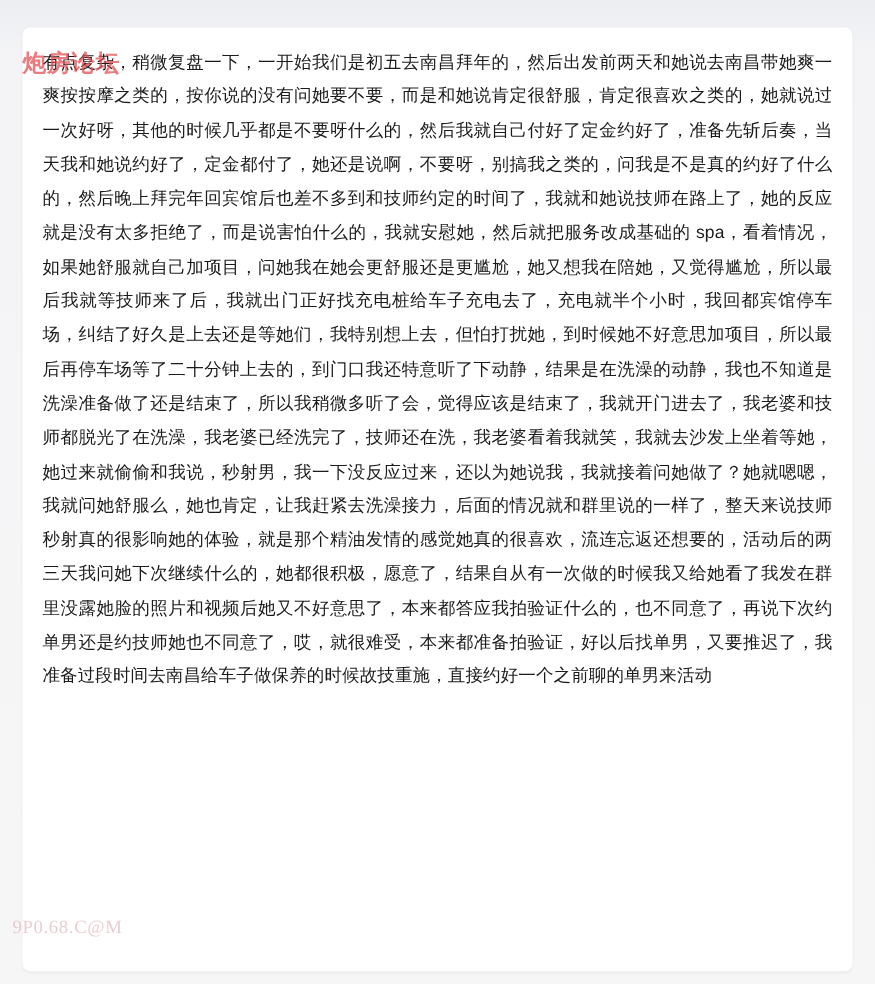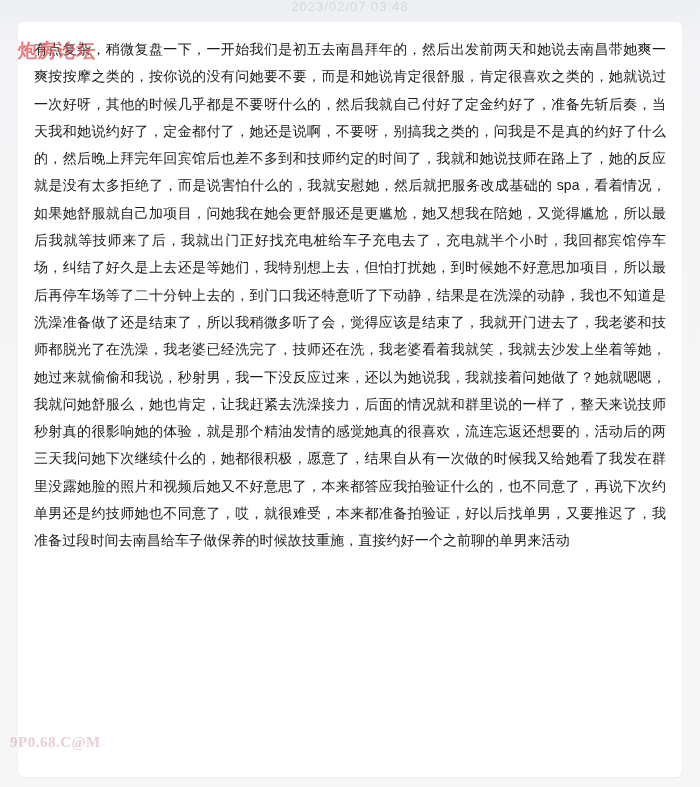"2023/02/07 03:48" div.top-bar { html: <div> <div>2023/02/07 03:48</div> </div> -> none }
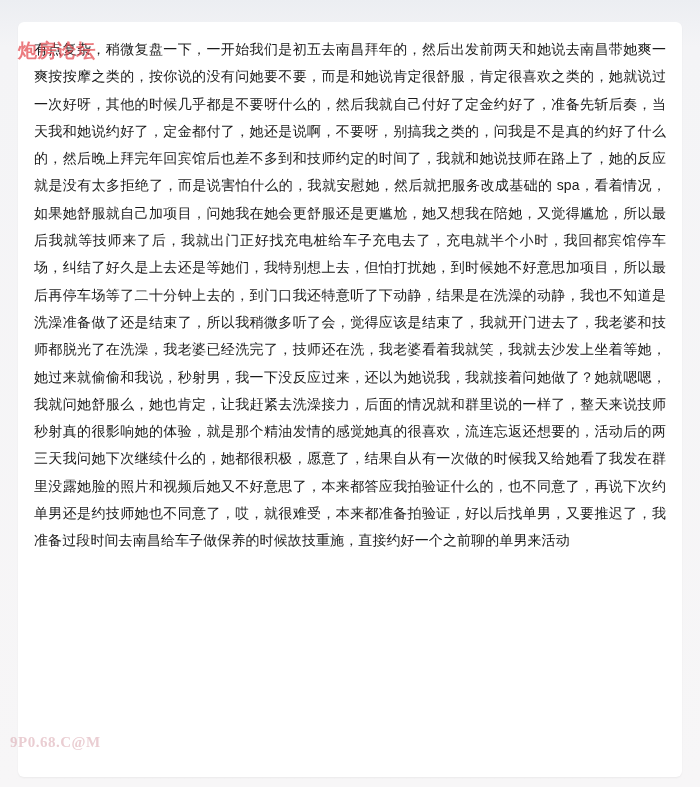"9P0.68.C@M" .watermark-sub { font-weight: bold -> normal }
